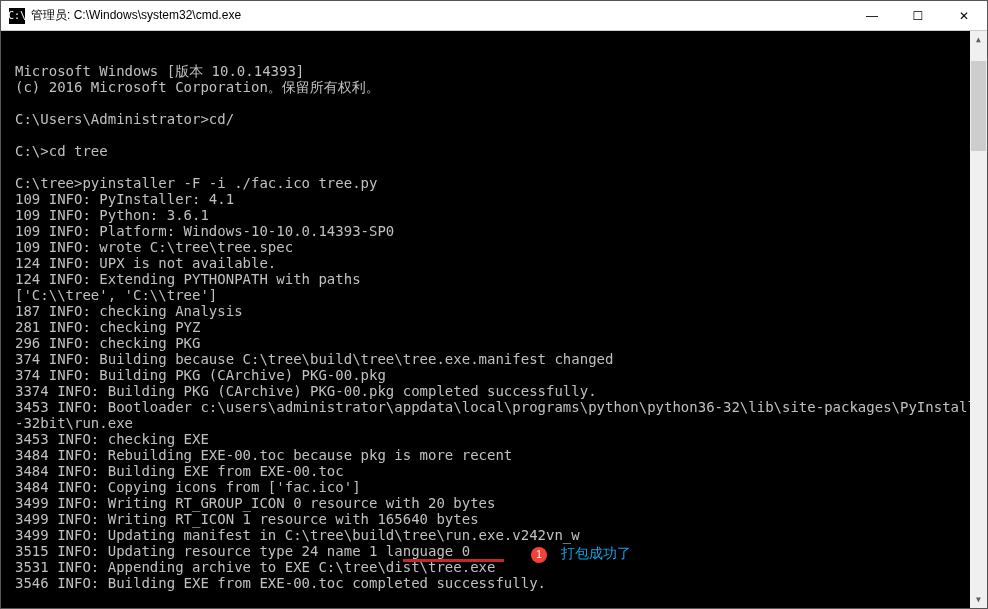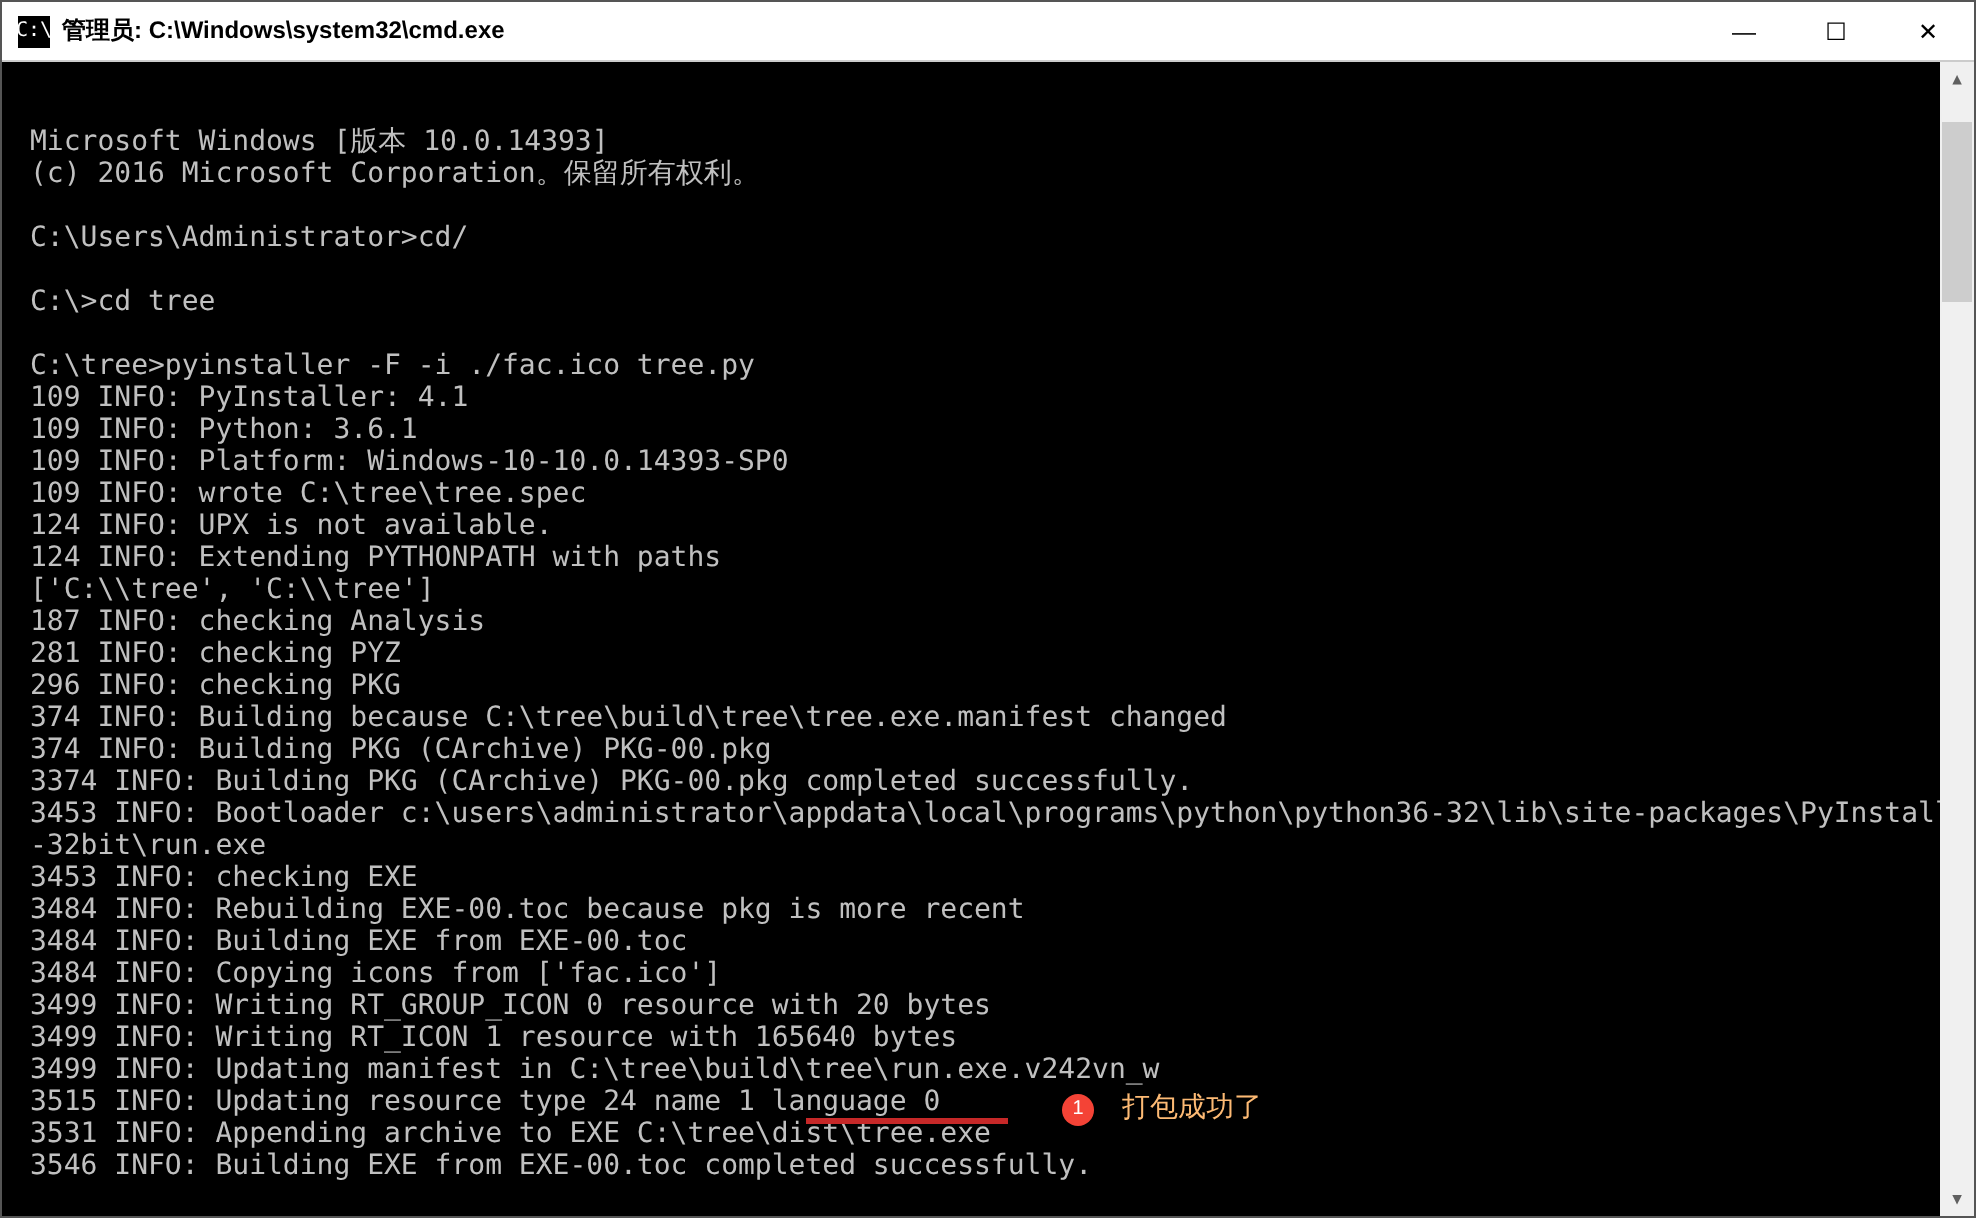"管理员: C:\Windows\system32\cmd.exe" .titlebar-text { font-weight: bold -> none }
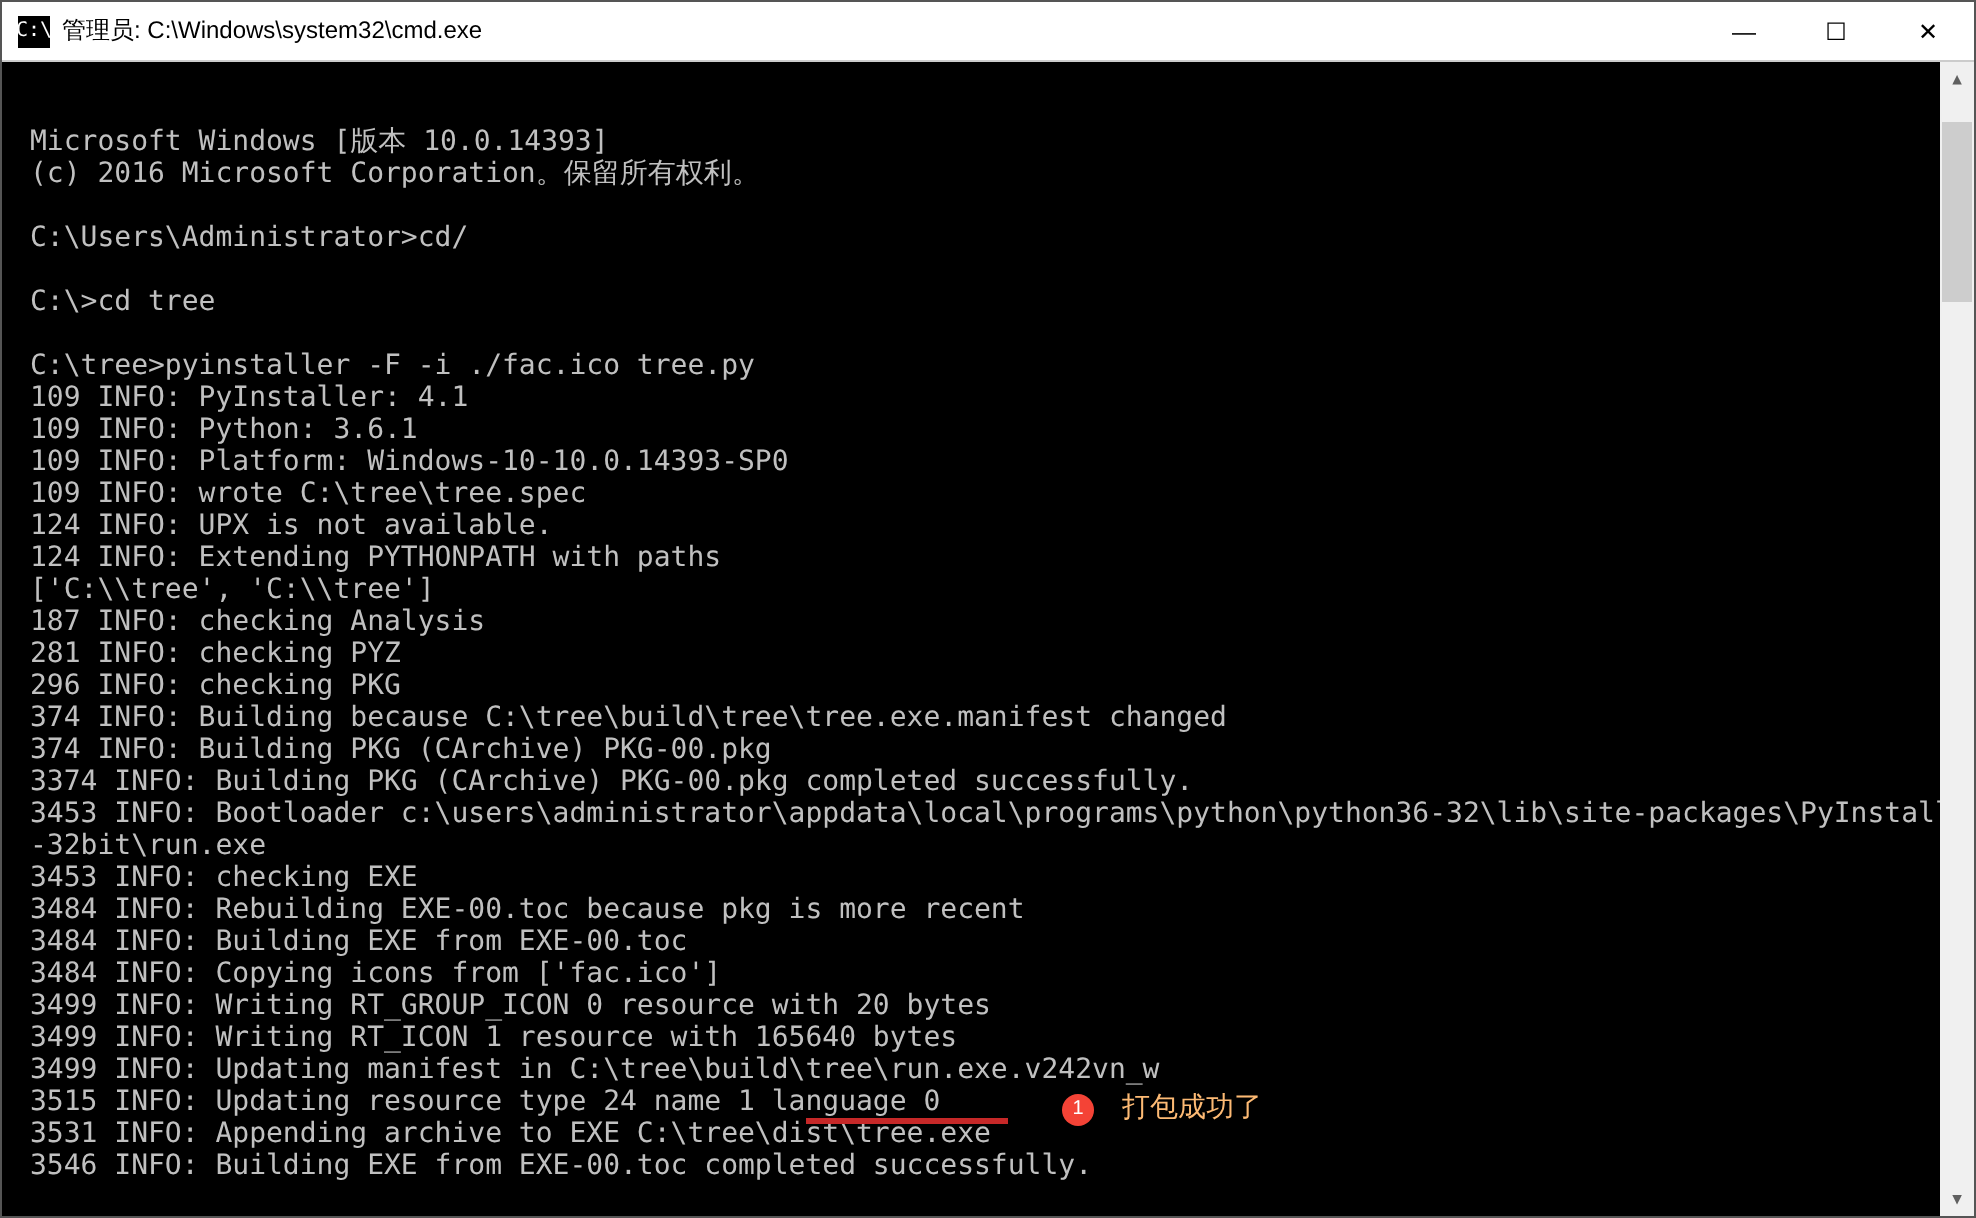"打包成功了" .annotation-text { color: #fdba74 -> #0ea5e9 }
